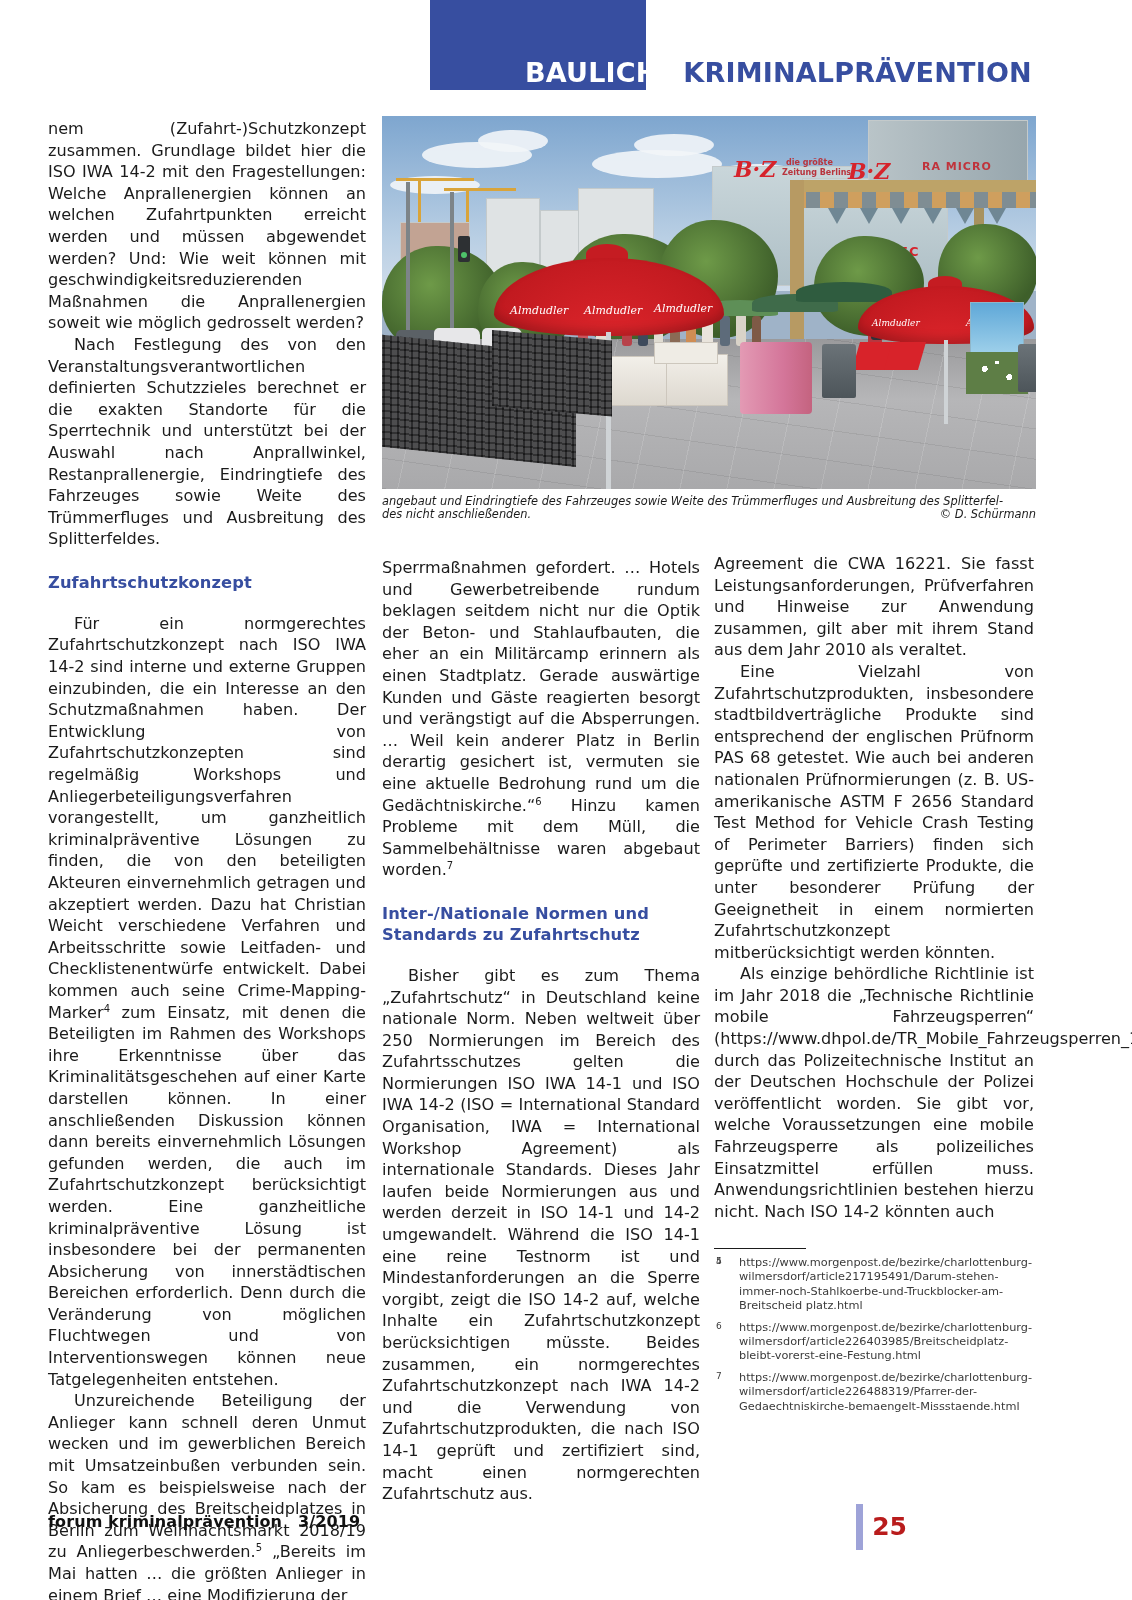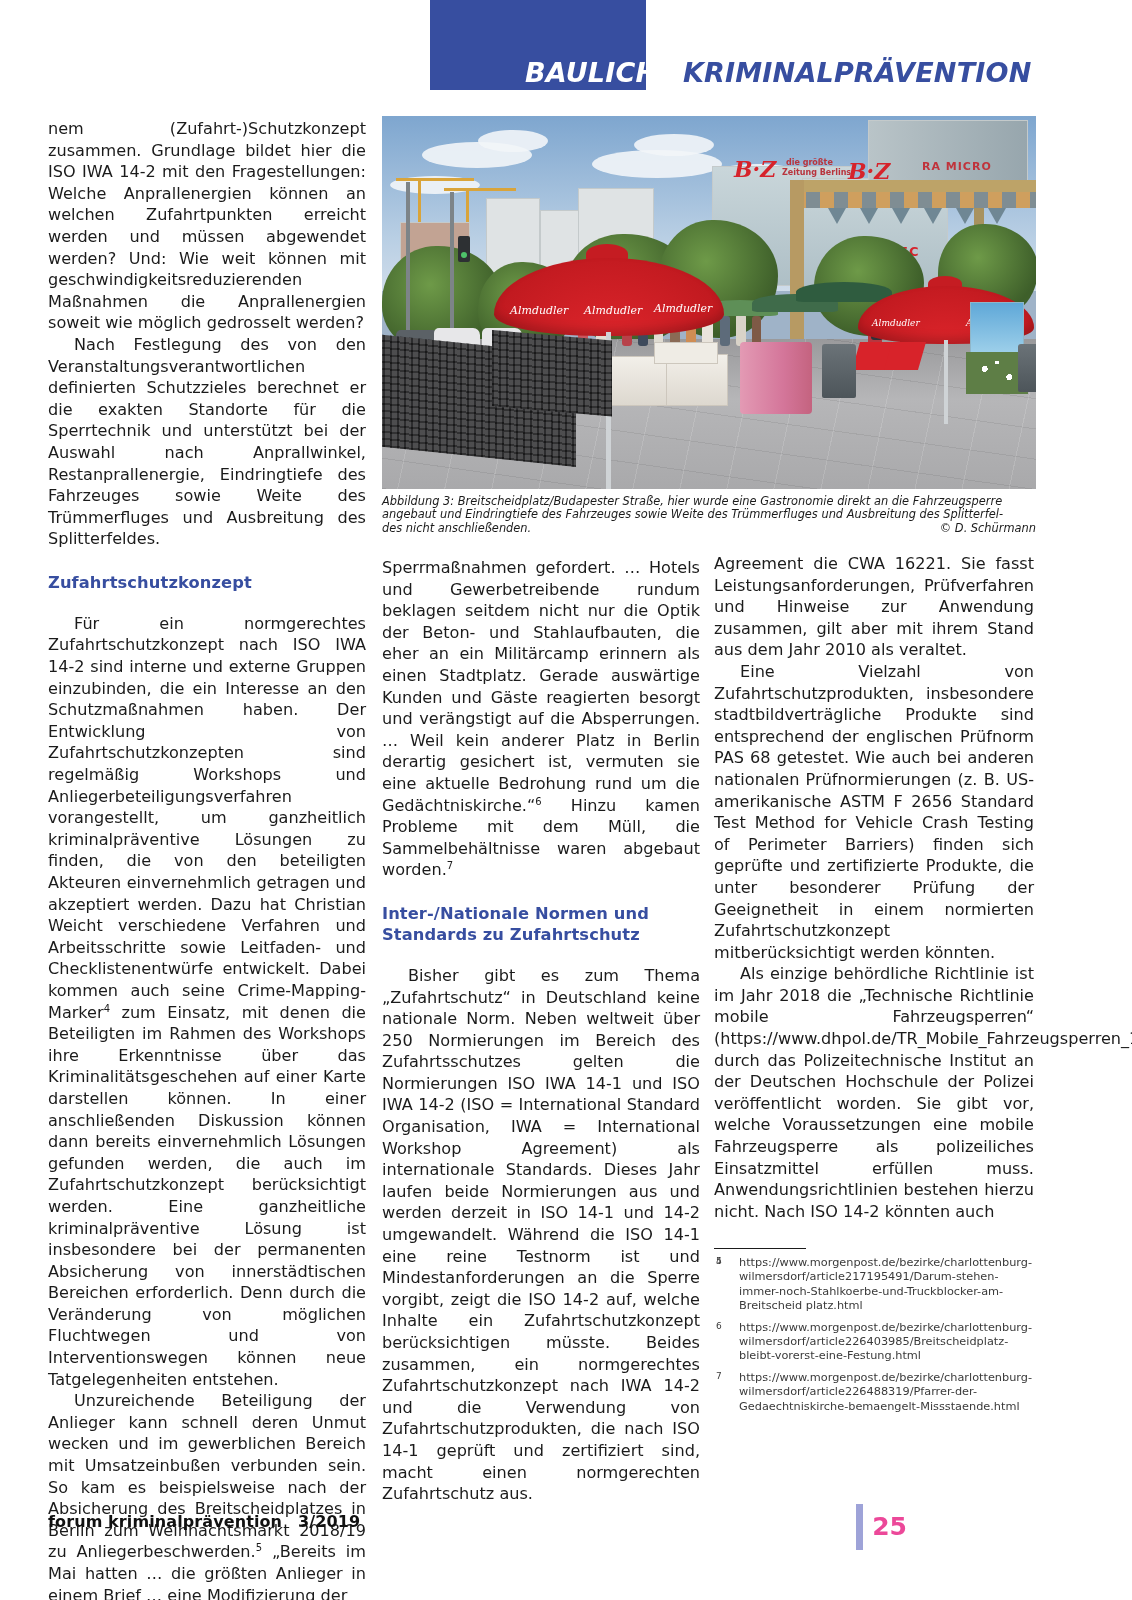"BAULICHE KRIMINALPRÄVENTION" #header { font-style: italic -> none }
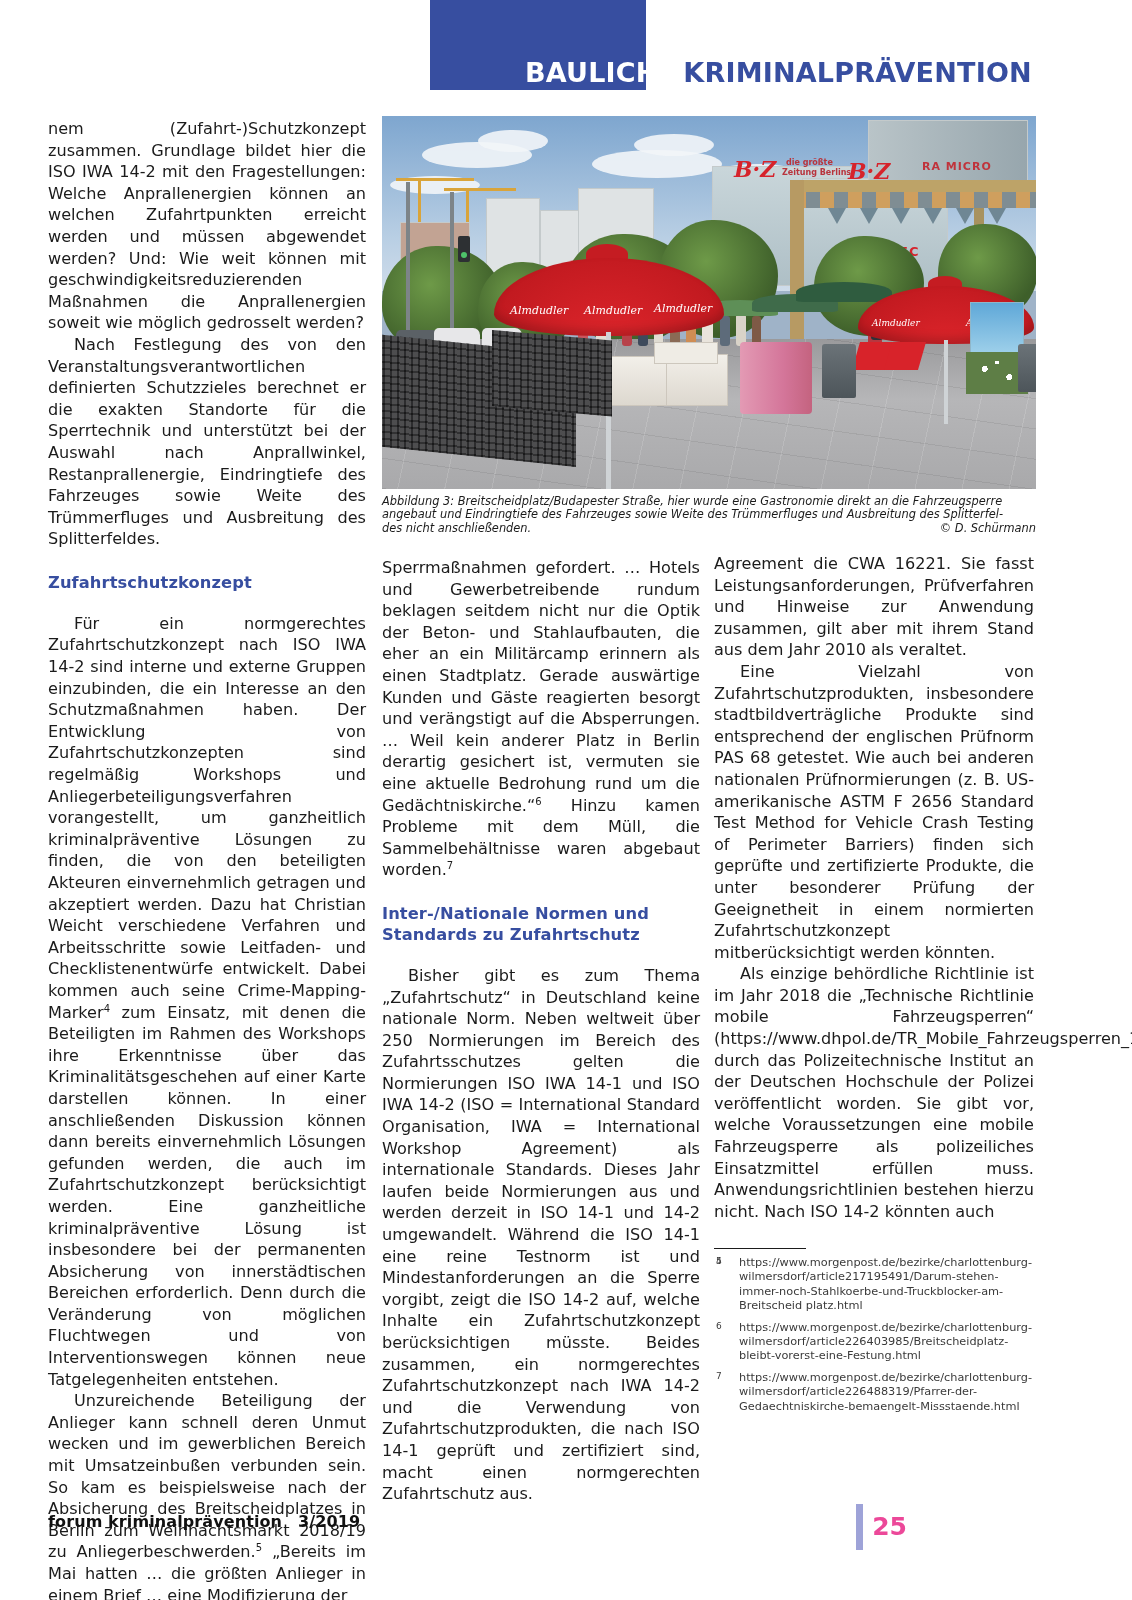"Abbildung 3: Breitscheidplatz/Budapester" div { html: <div>Abbildung 3: Breitscheidplatz/Budapester Straße, hier wurde eine Gastronomie direkt an die Fahrzeugsperre</div> -> none }
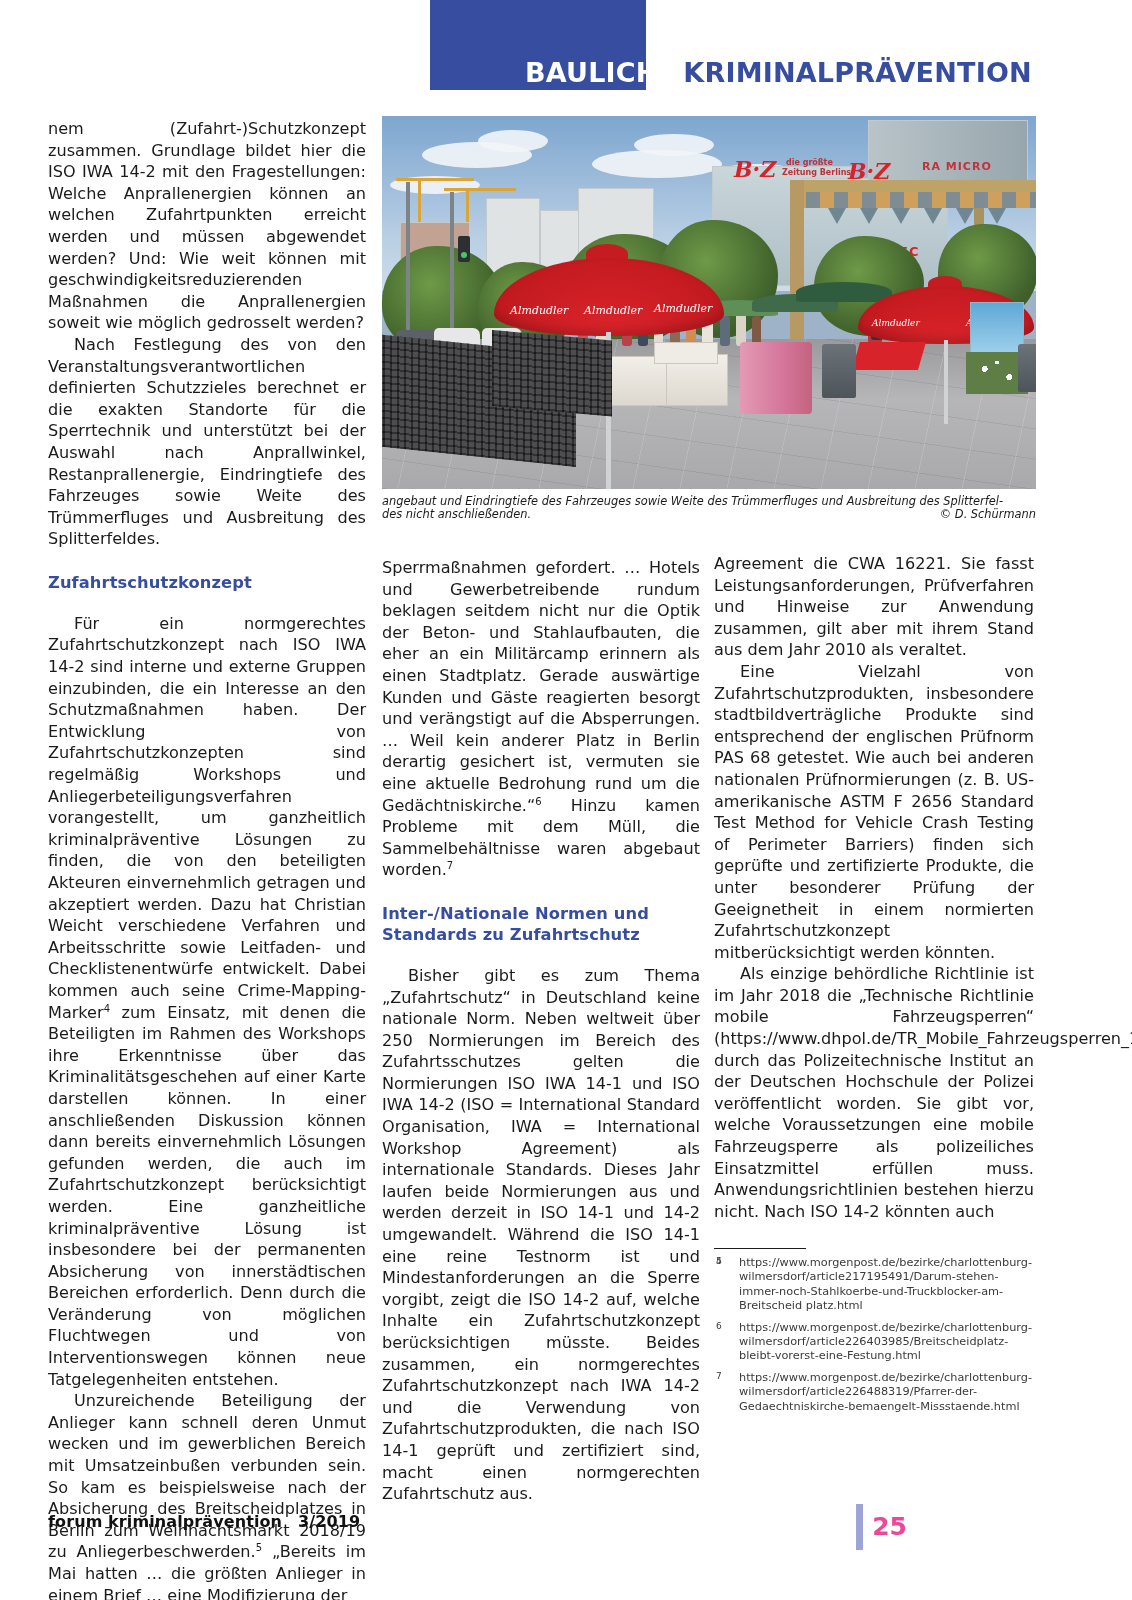"25" #footer-page { color: #ec4899 -> #b91c1c }
